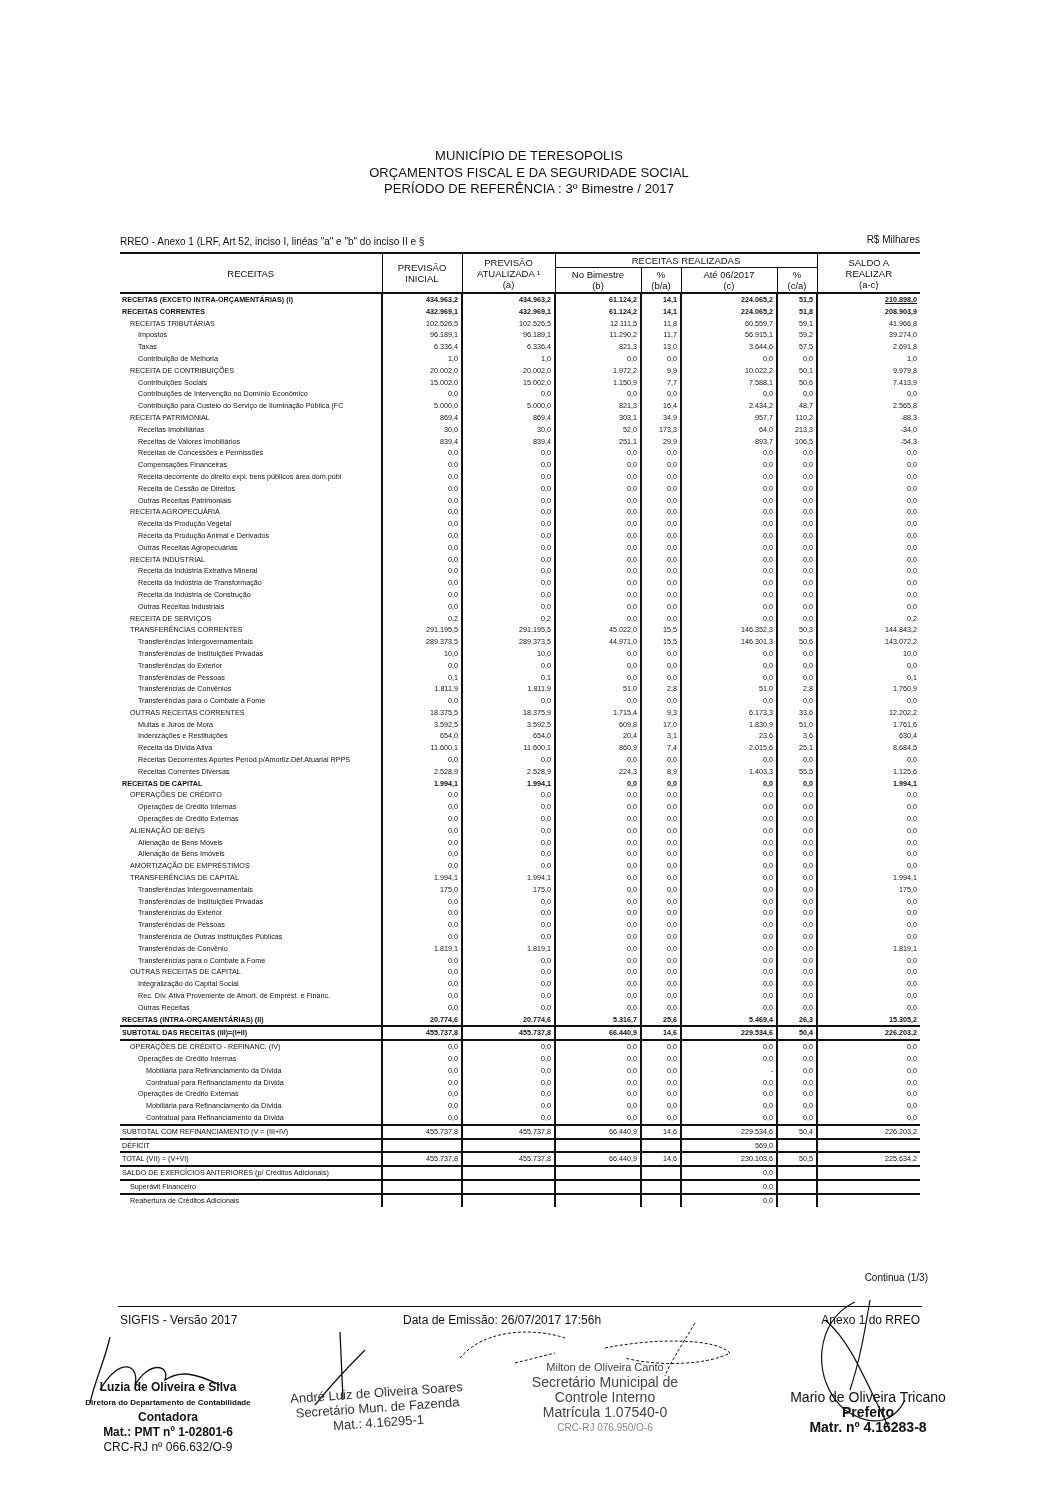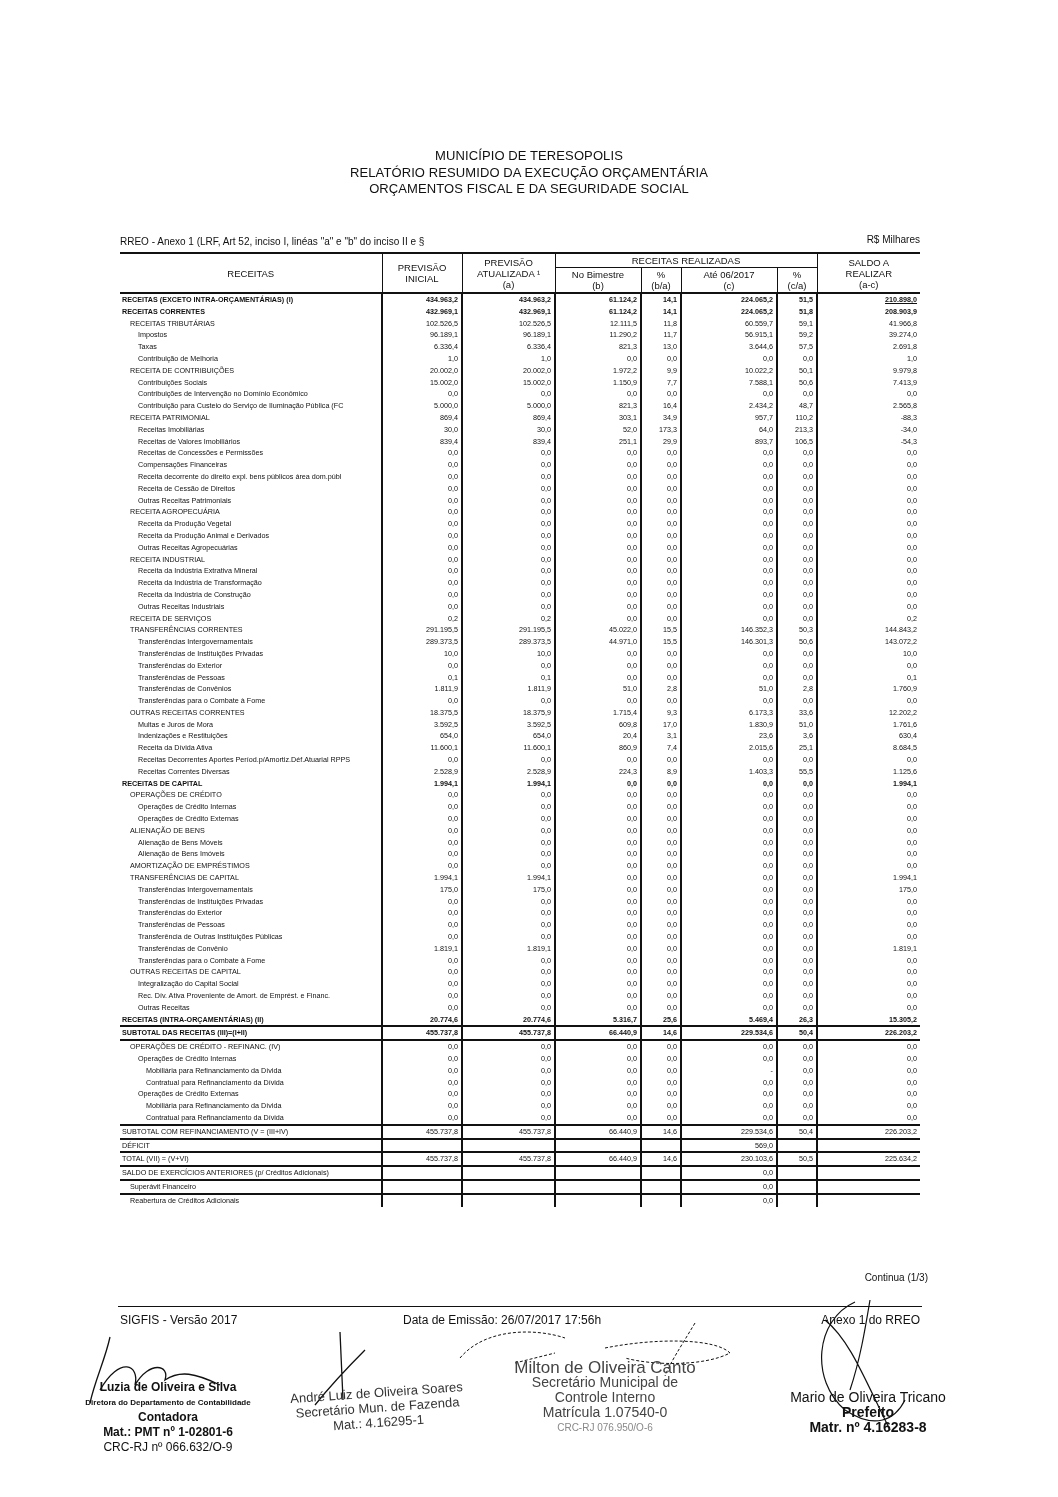"RELATÓRIO RESUMIDO DA EXECUÇÃO" div { html: <div>RELATÓRIO RESUMIDO DA EXECUÇÃO ORÇAMENTÁRIA</div> -> none }
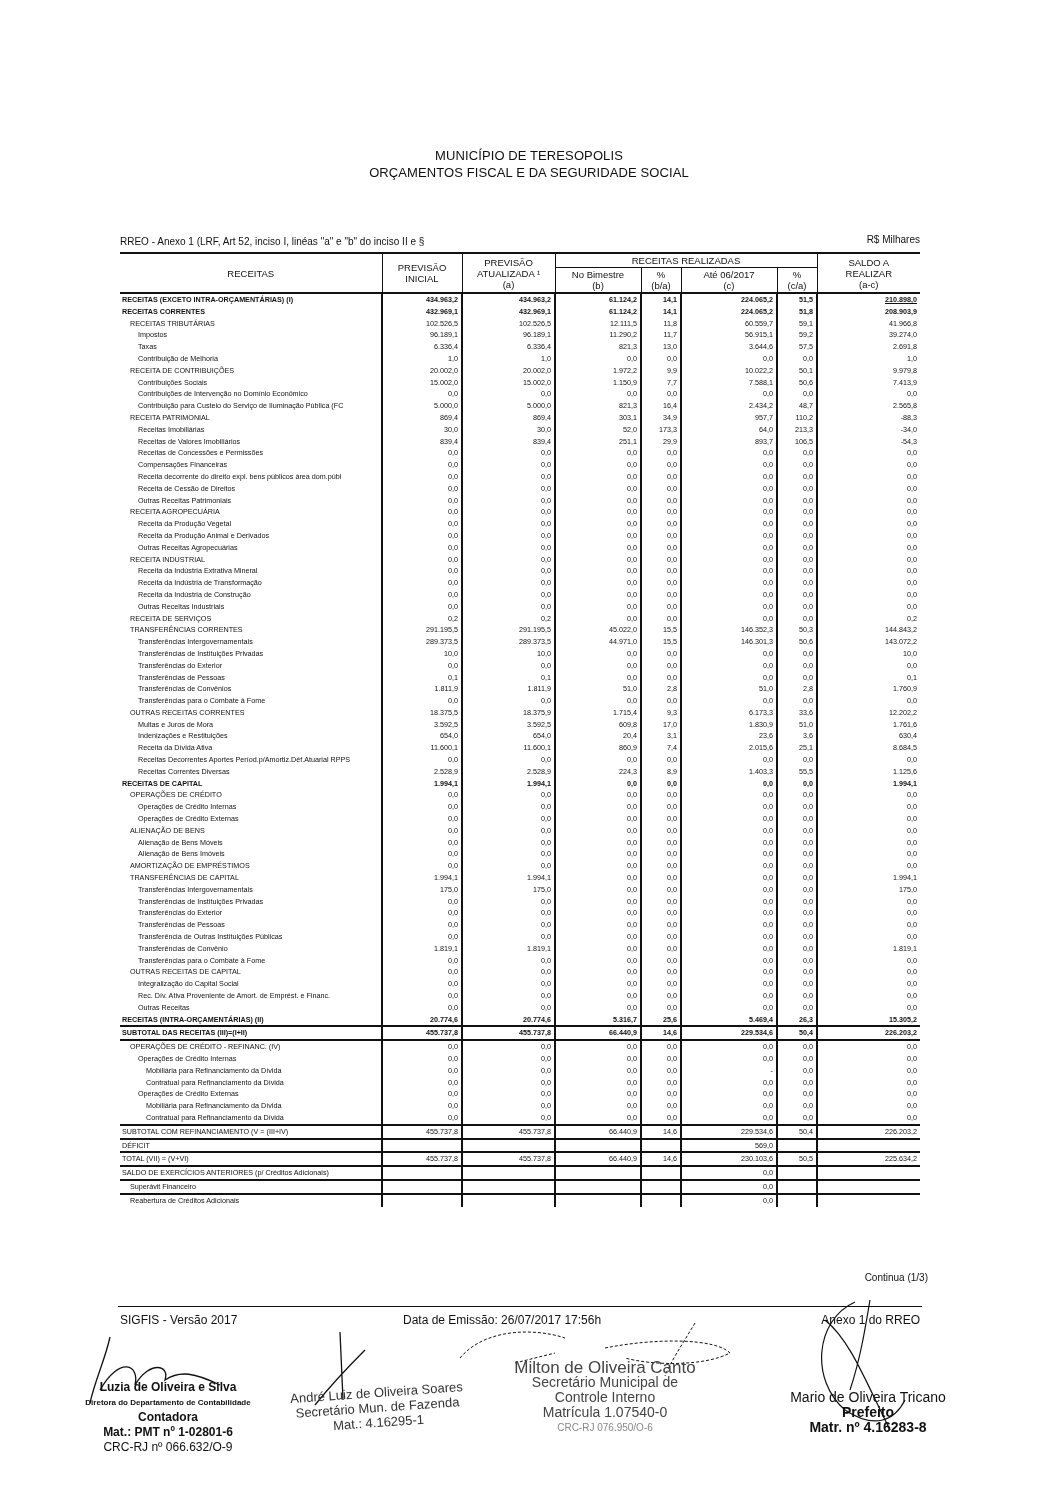"PERÍODO DE REFERÊNCIA : 3º" div { html: none -> <div>PERÍODO DE REFERÊNCIA : 3º Bimestre / 2017</div> }
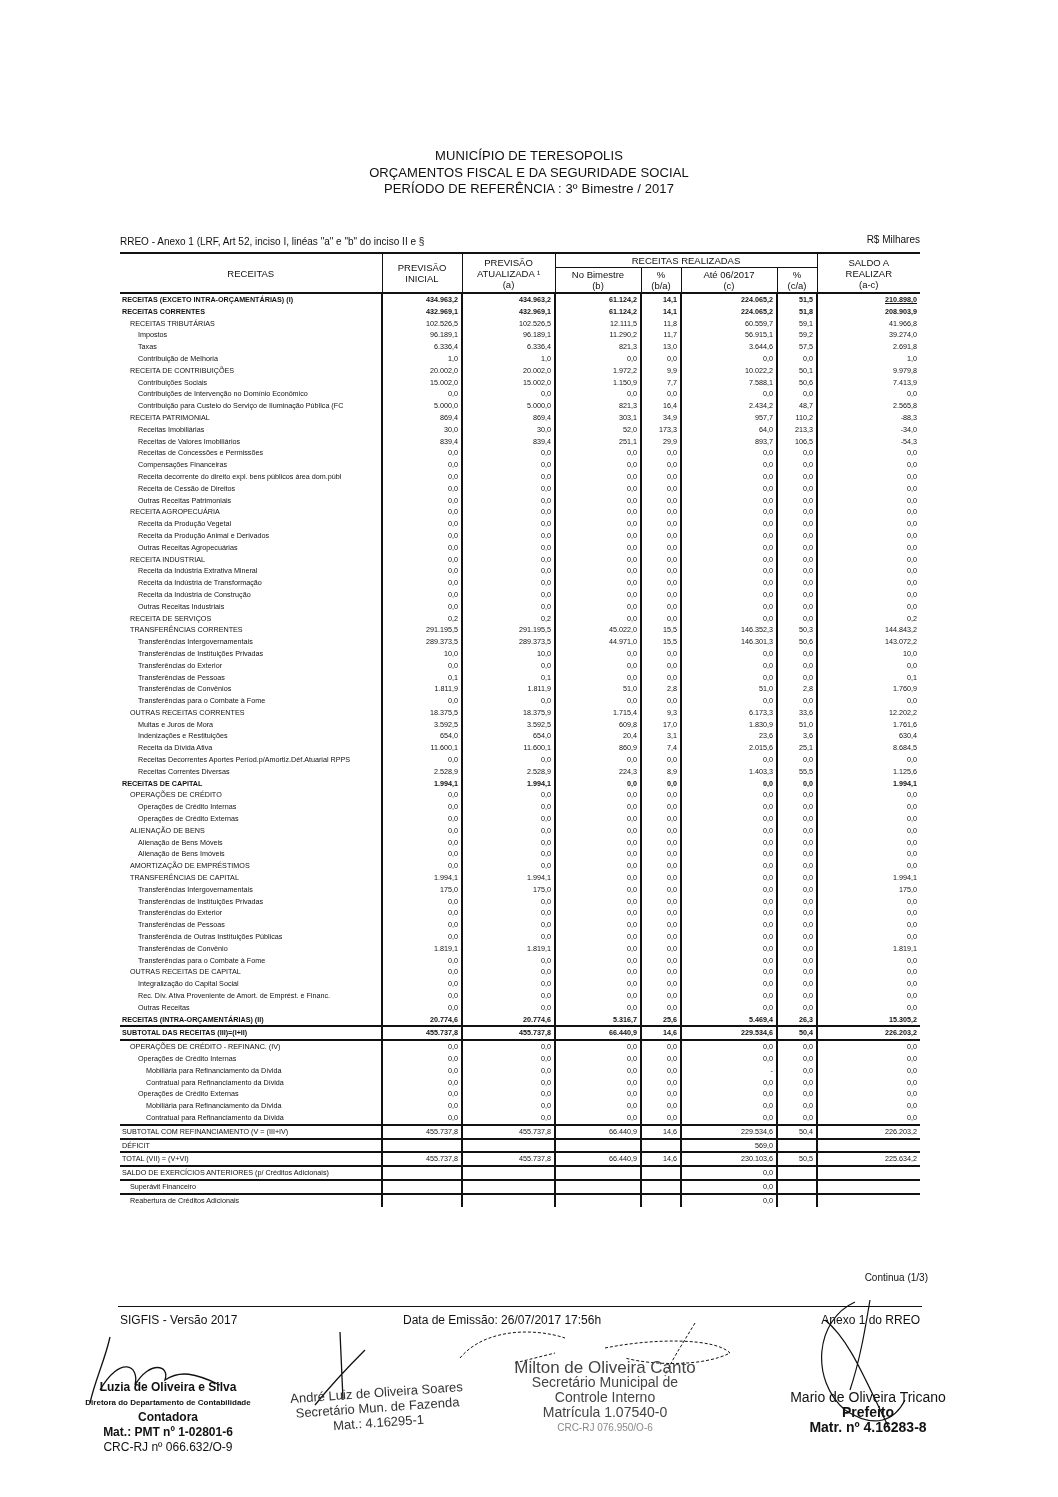"Milton de Oliveira Canto" div { font-size: 17px -> 11px }
